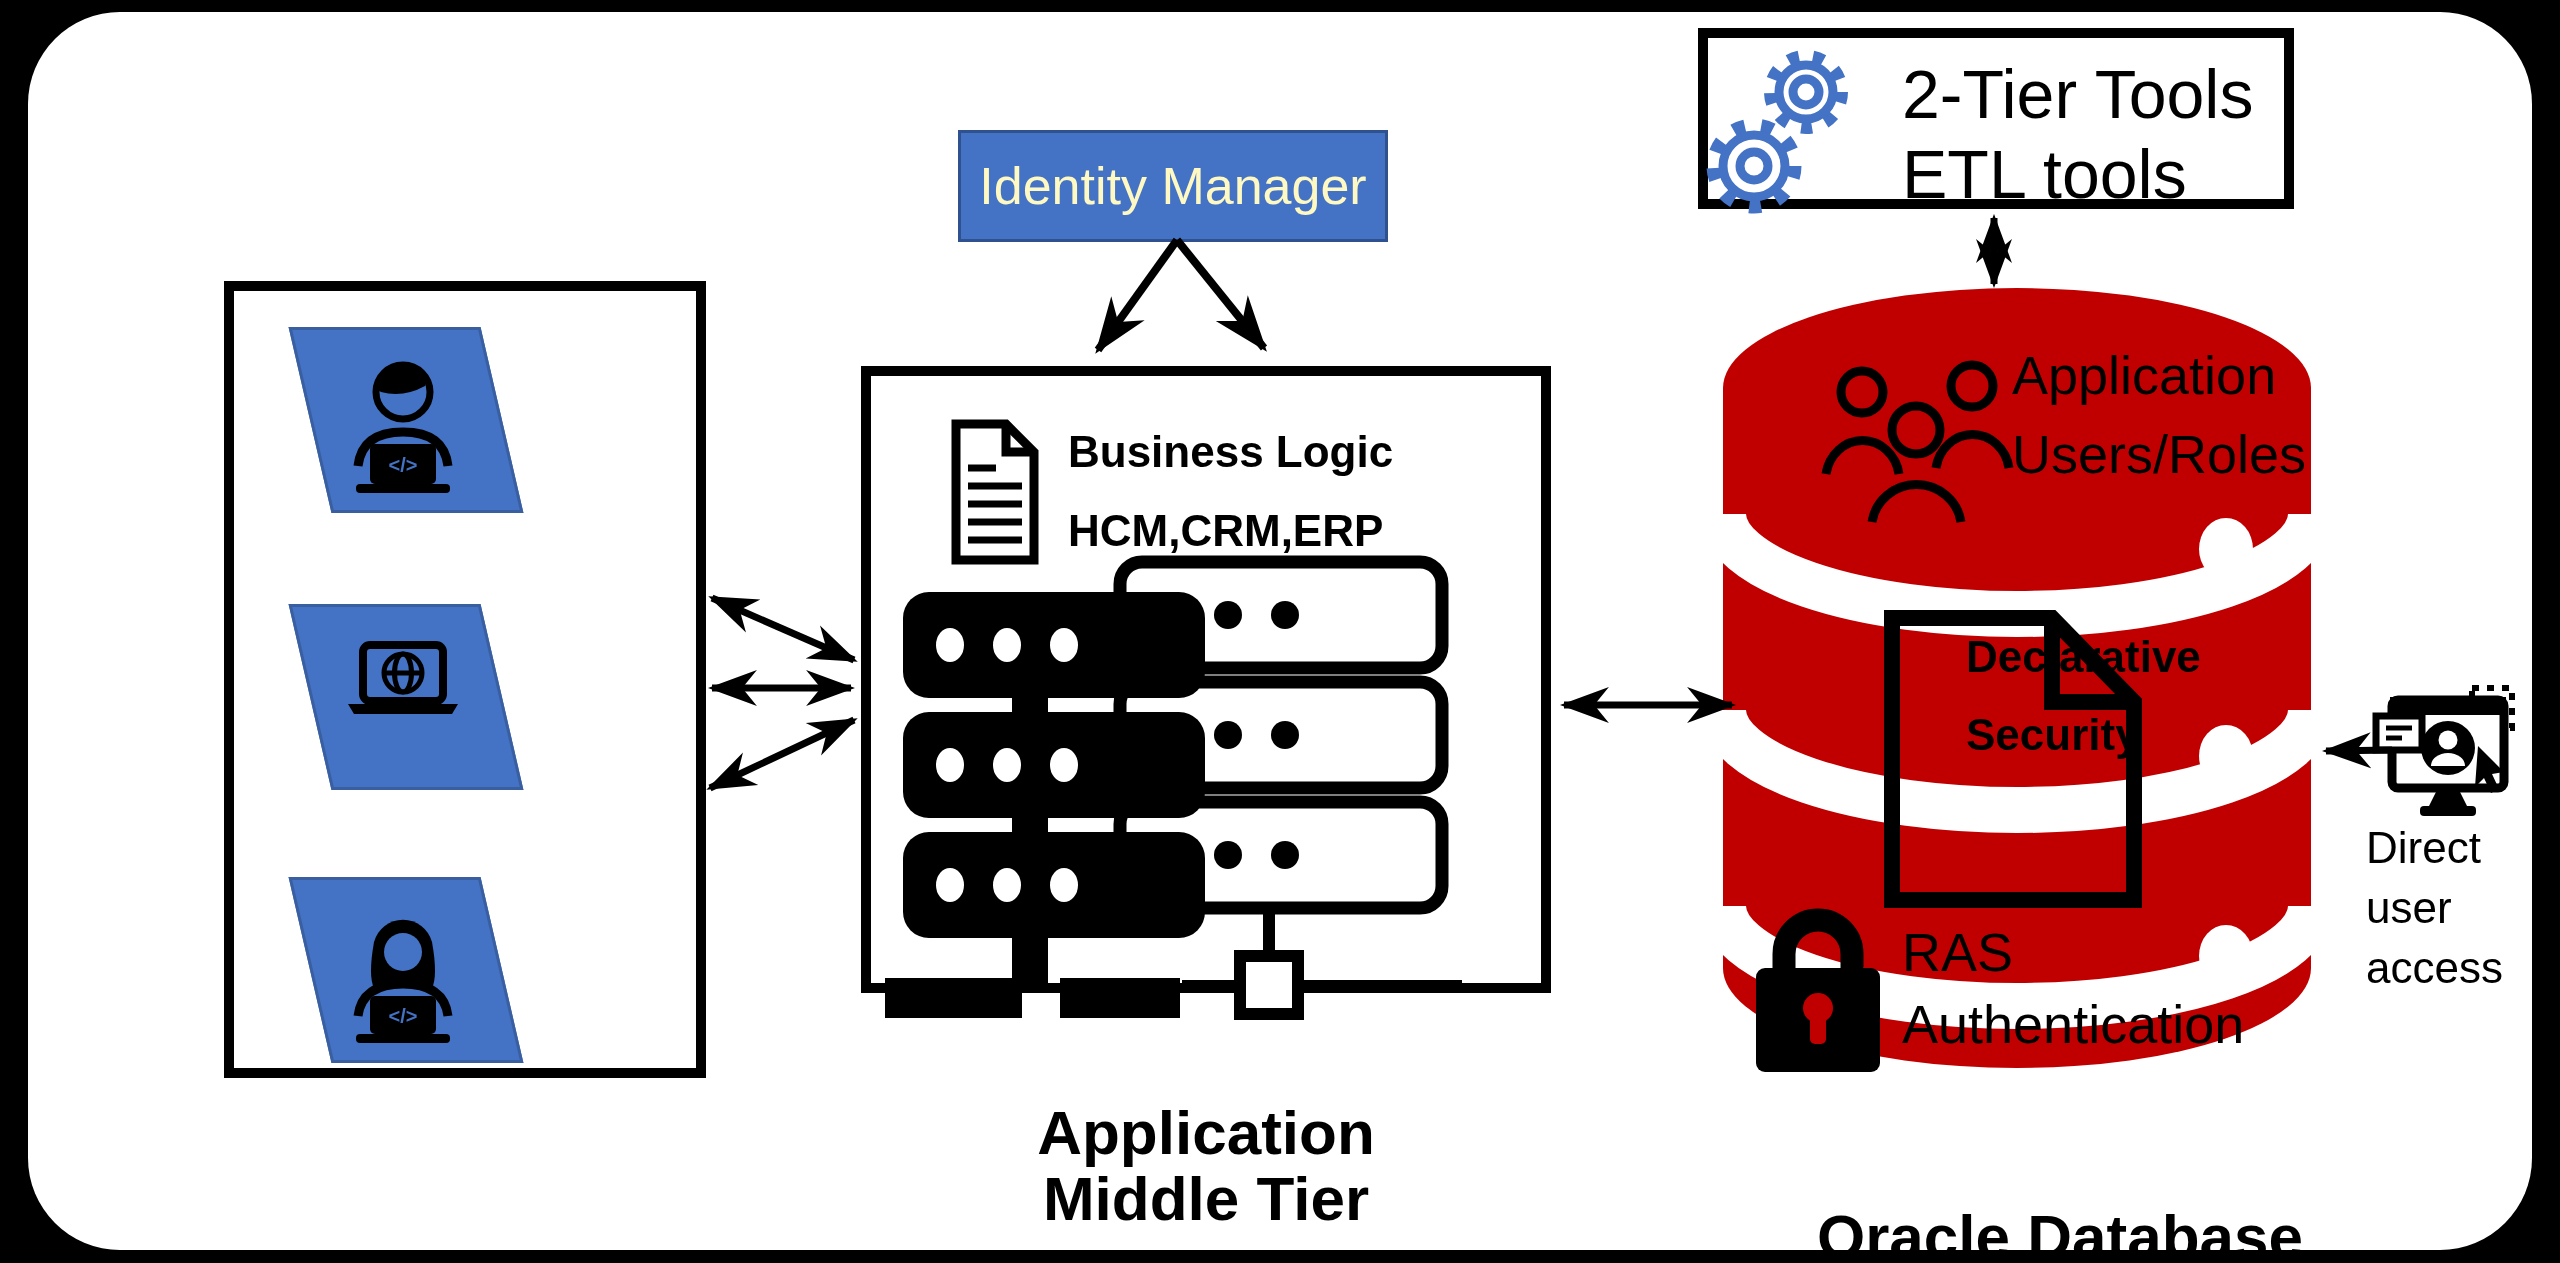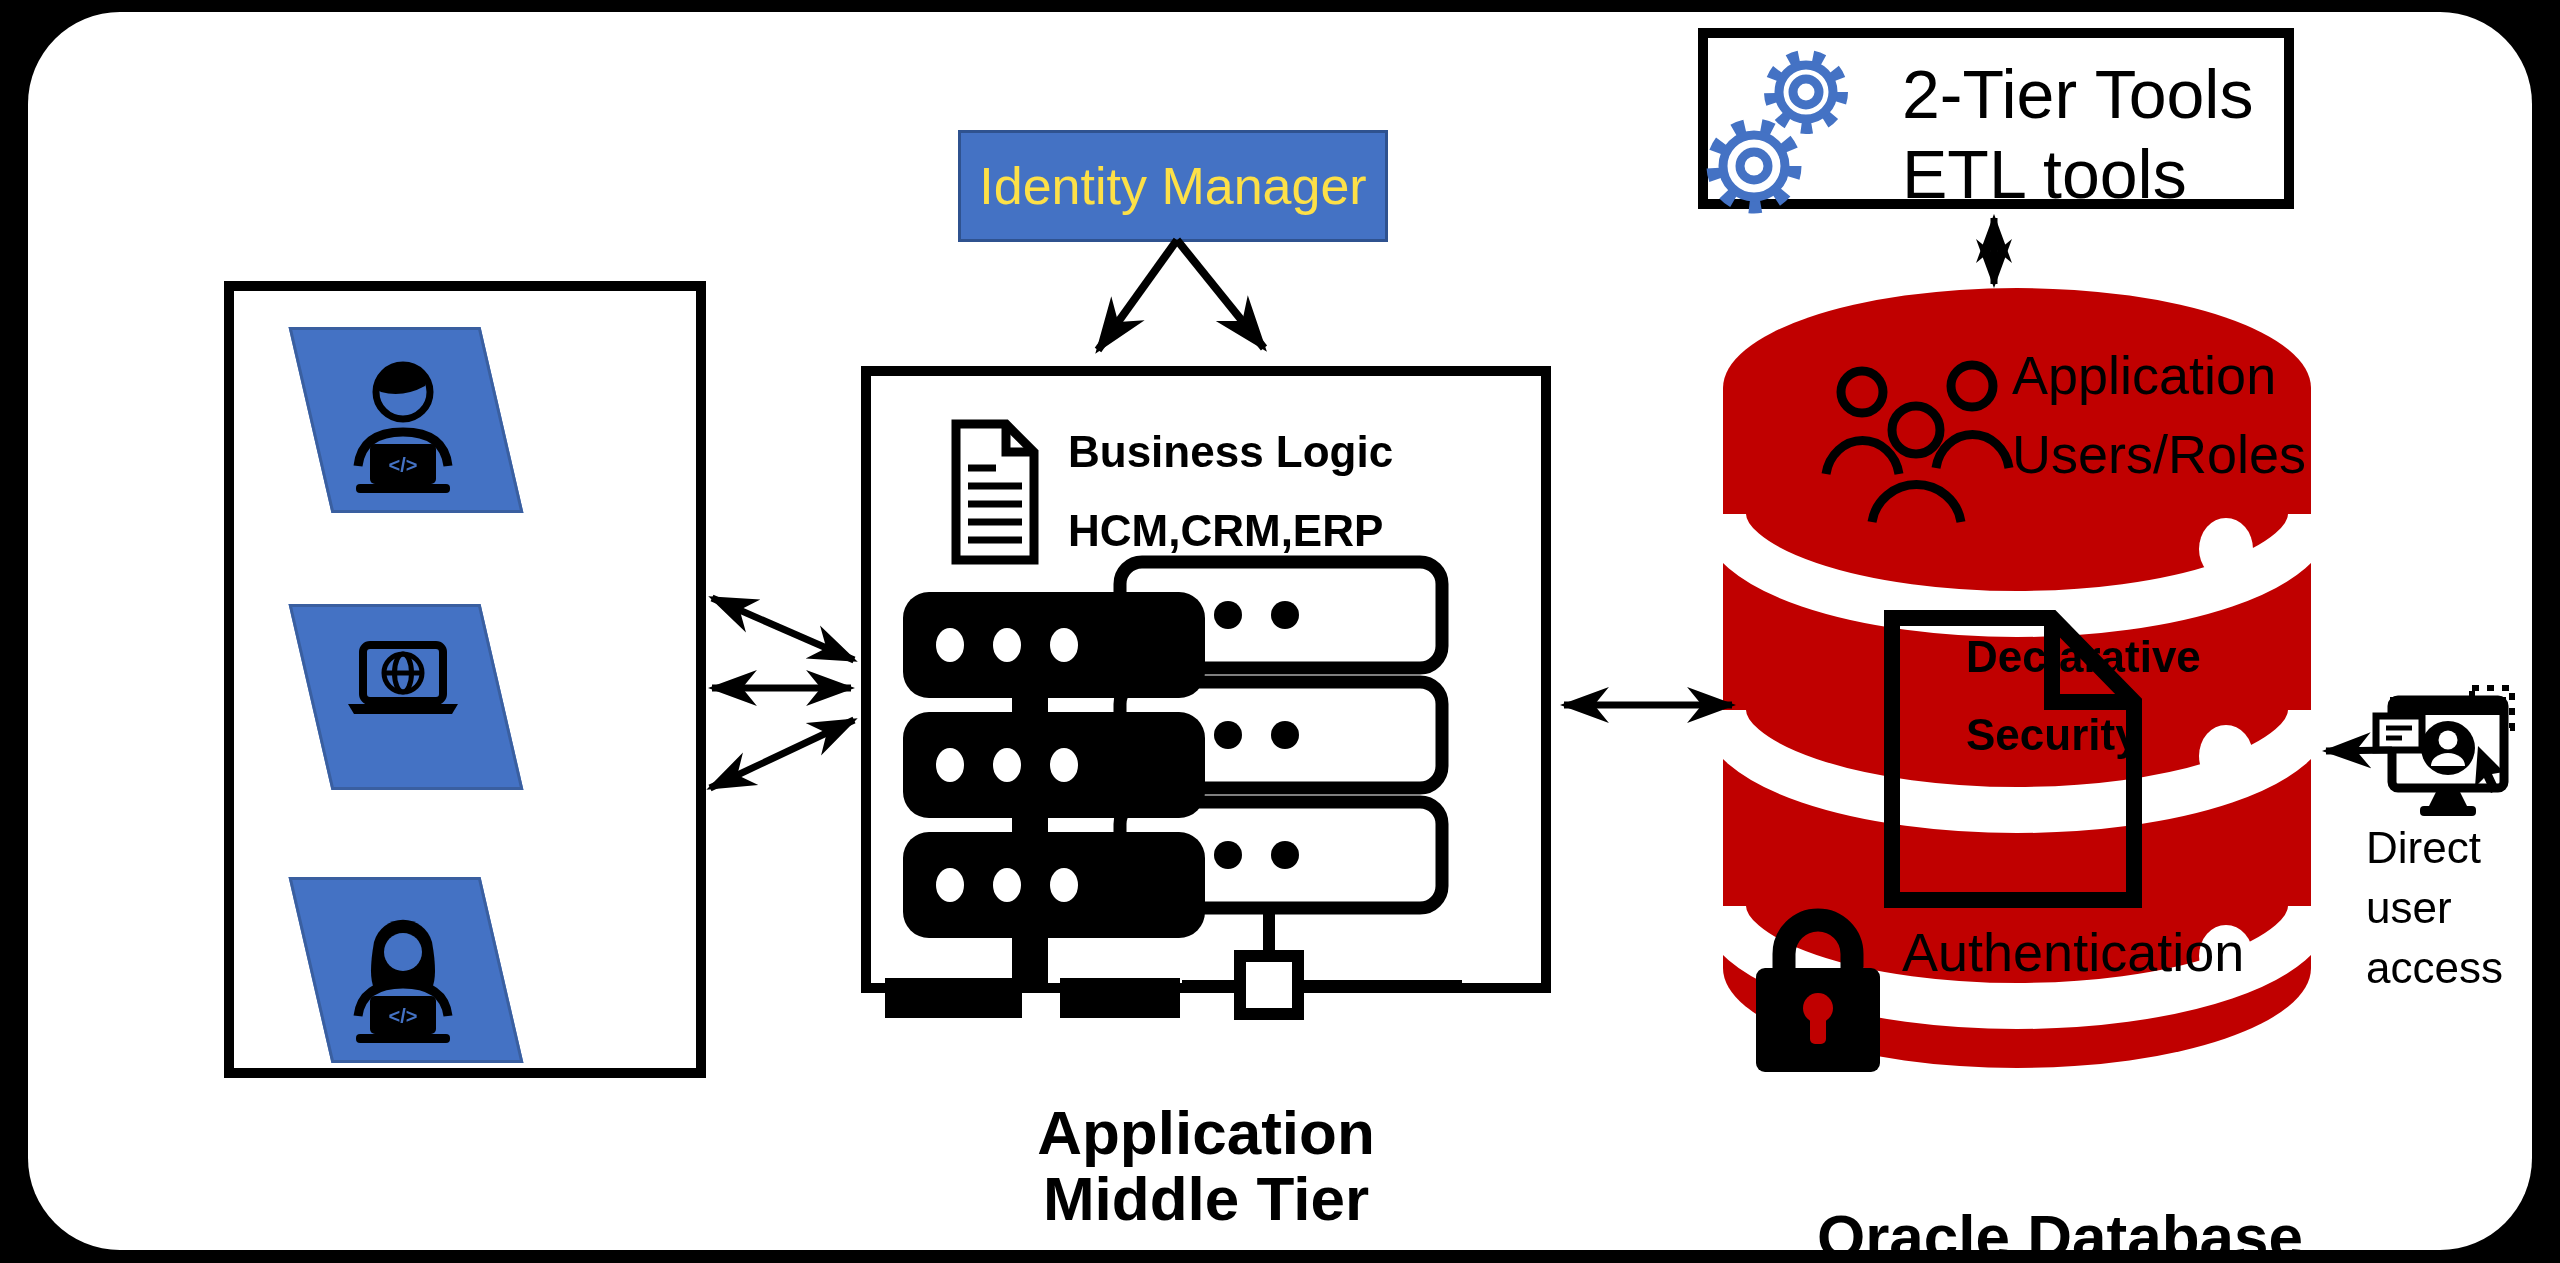"Identity Manager" #im-box span { color: #fde047 -> #fef9c3 }
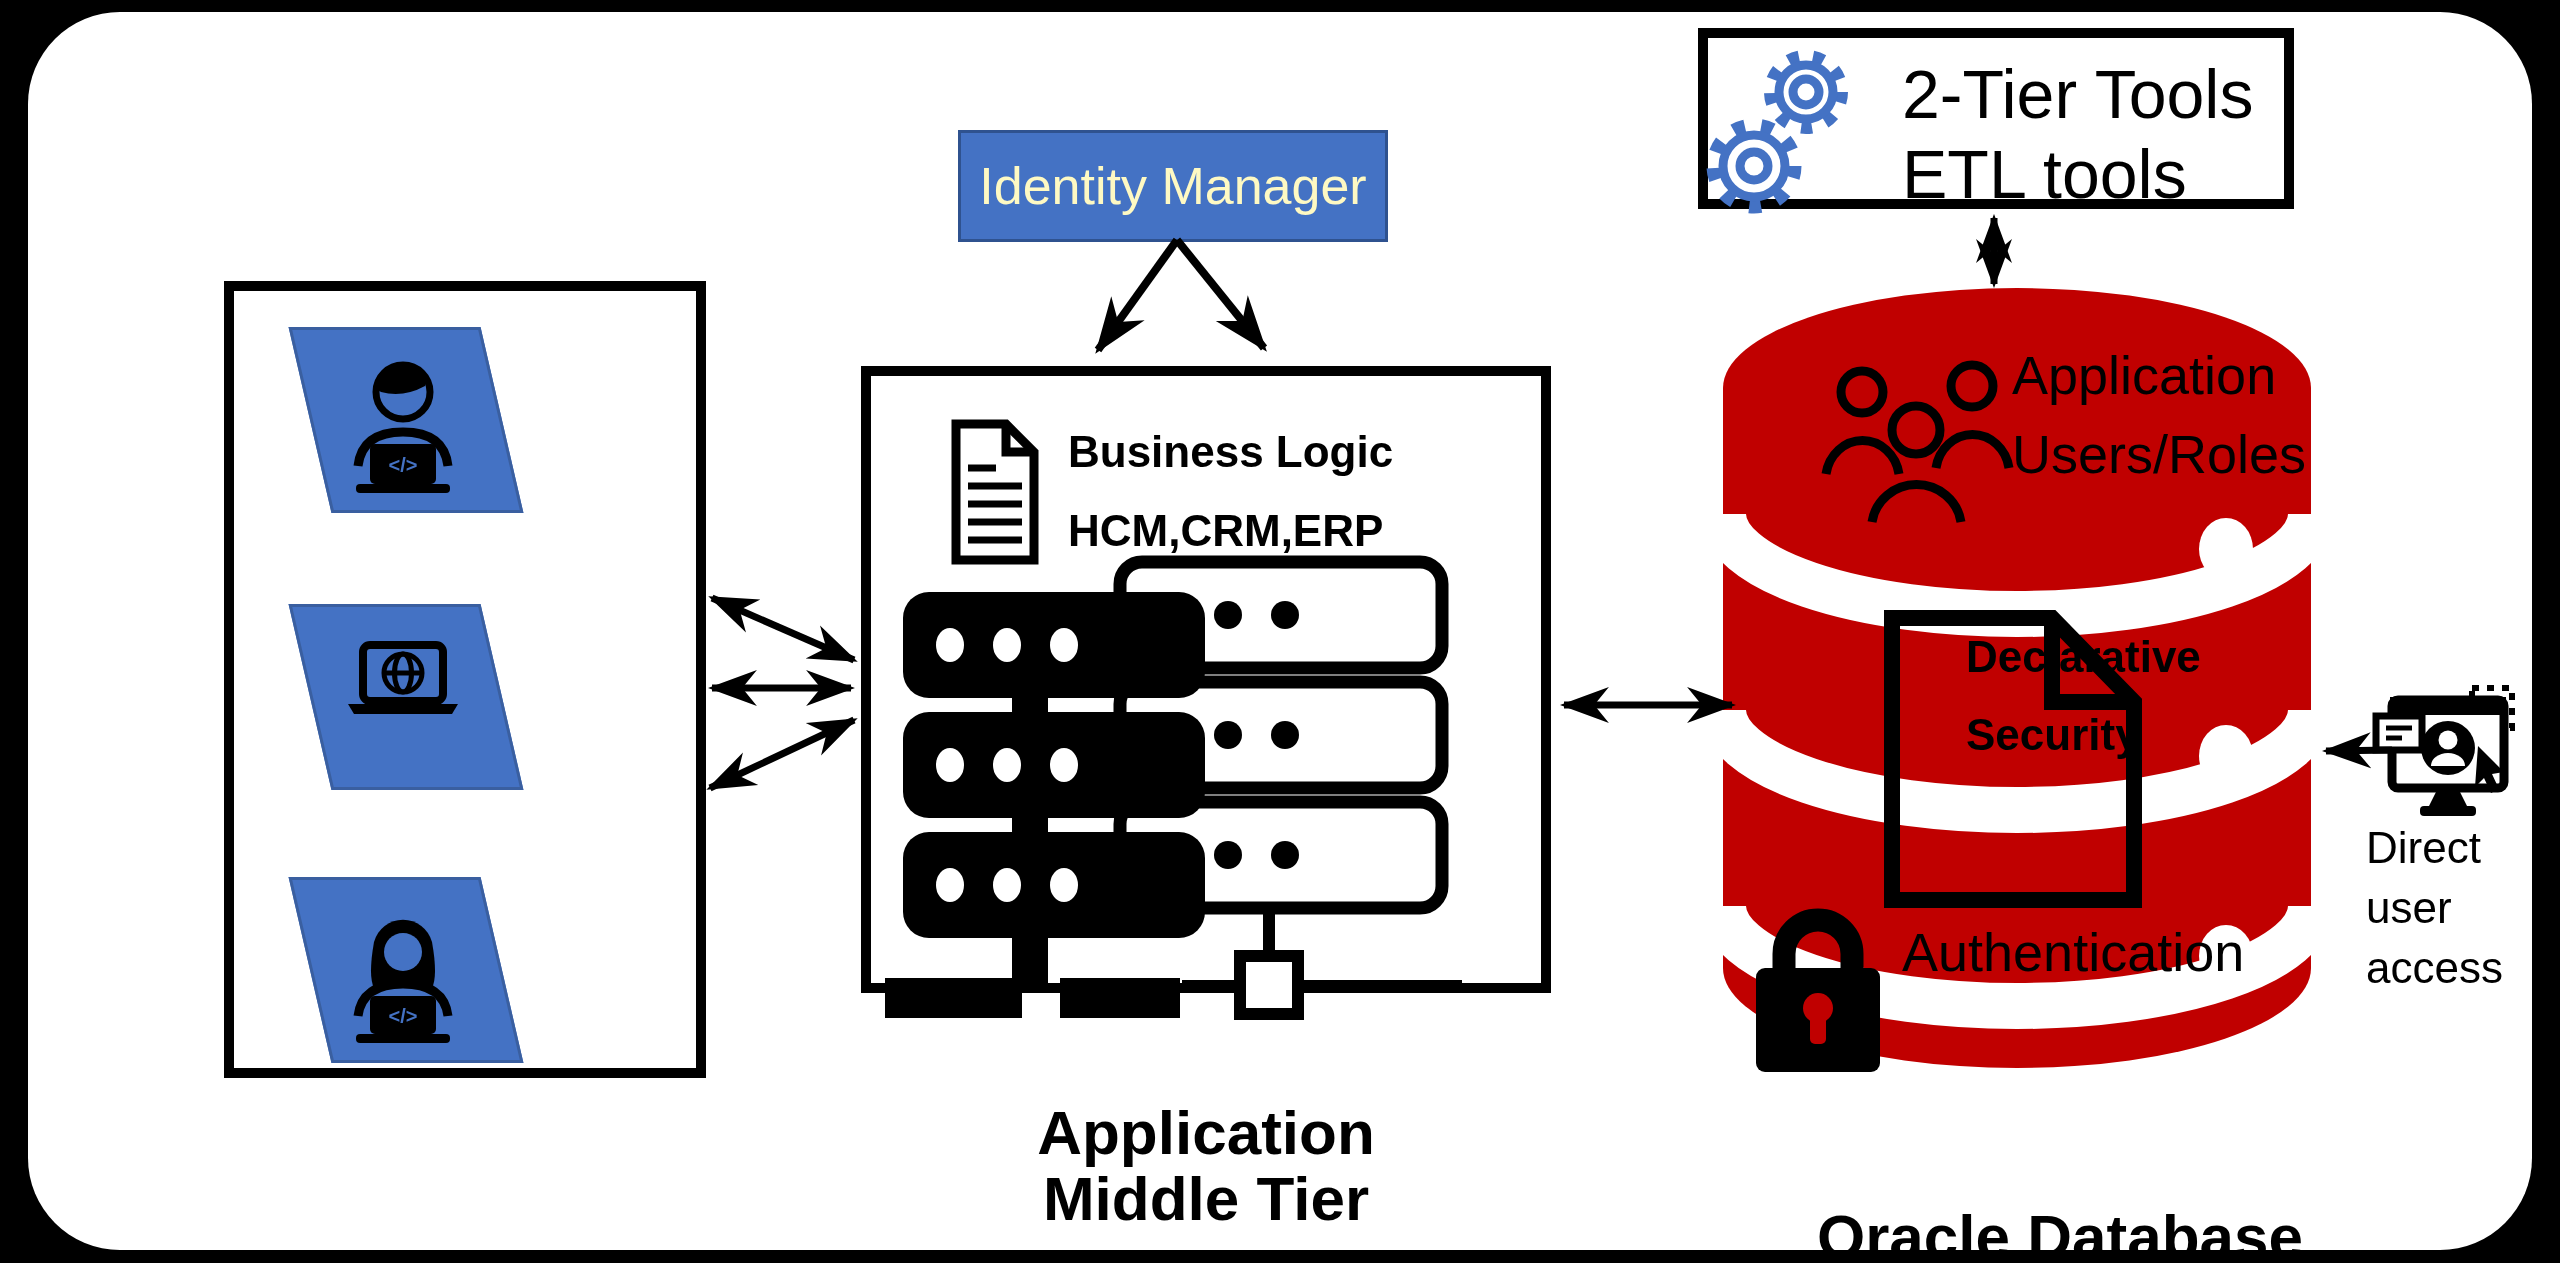"RAS" div { html: none -> <div>RAS</div> }
